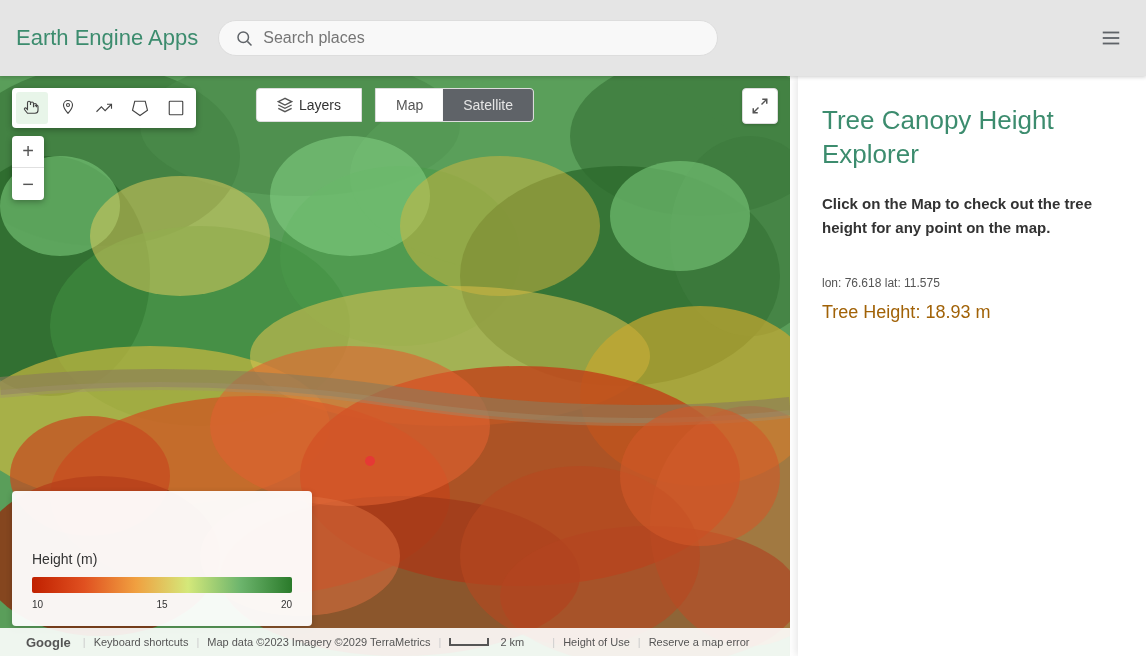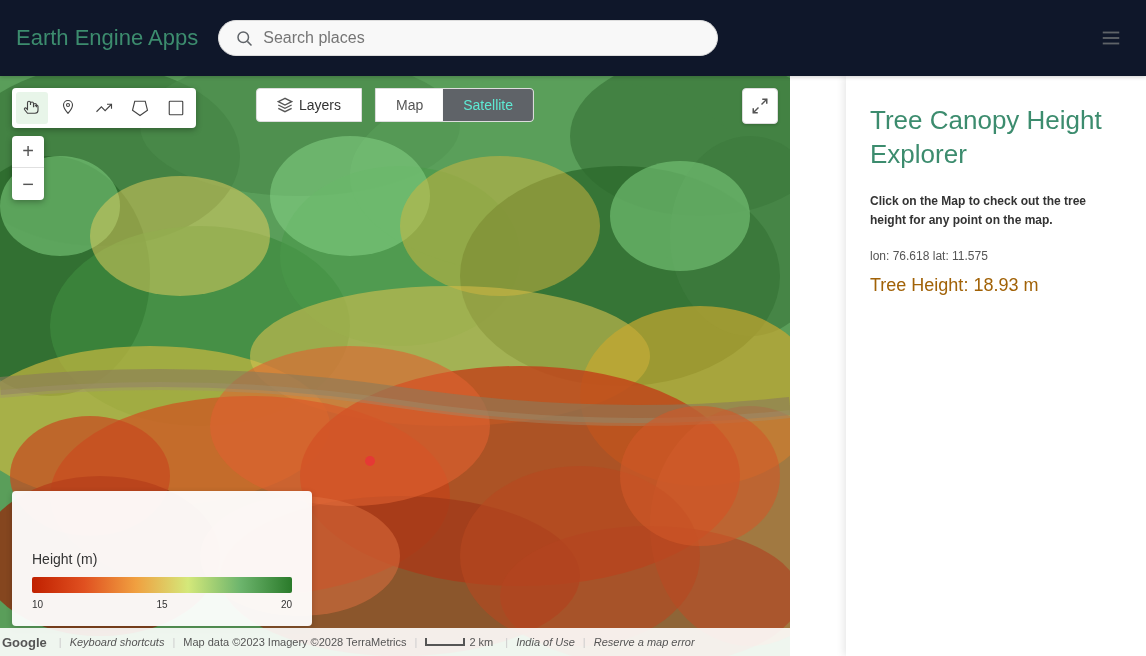"Earth Engine Apps" #header { background: #0f172a -> #e5e5e5 }
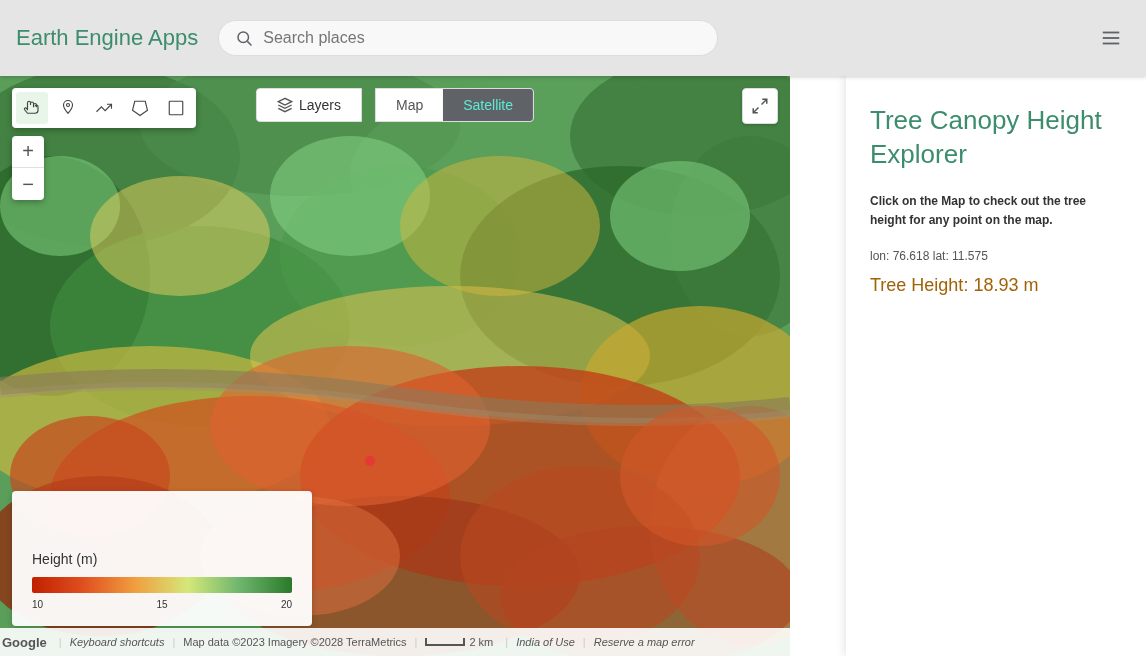"Satellite" .toggle-btn.active { color: #5eead4 -> #e5e5e5 }
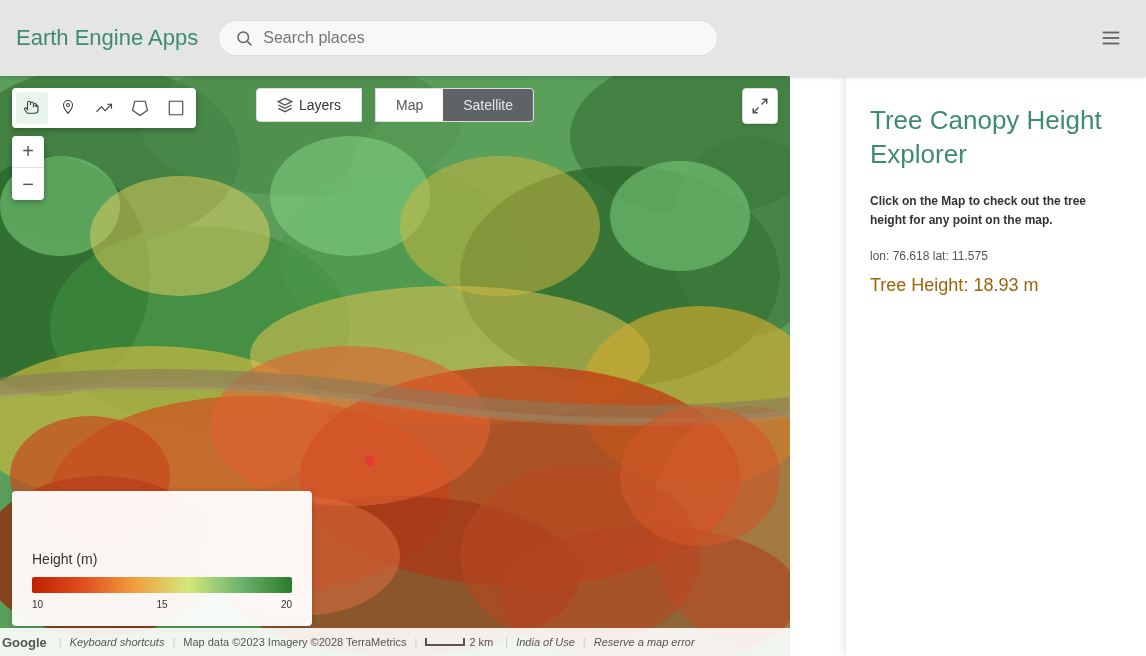"Tree Canopy Height Explorer" #right-panel { width: 300px -> 348px }
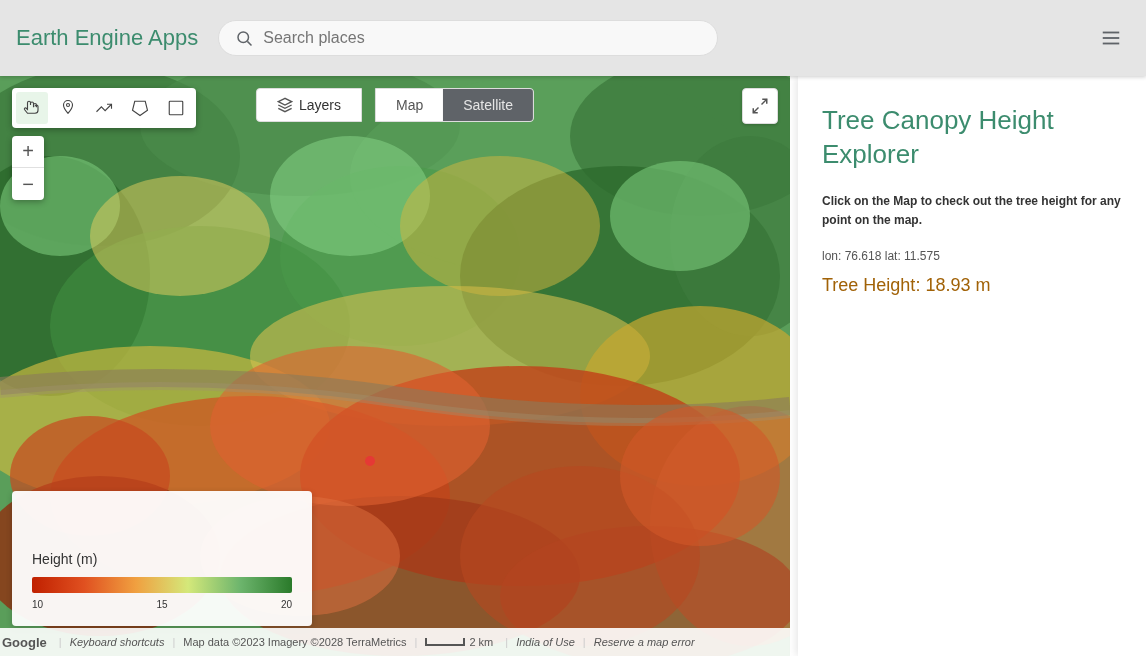"Click on the Map to" #panel-cta { font-size: 12px -> 15px; margin-bottom: 19px -> 36px }
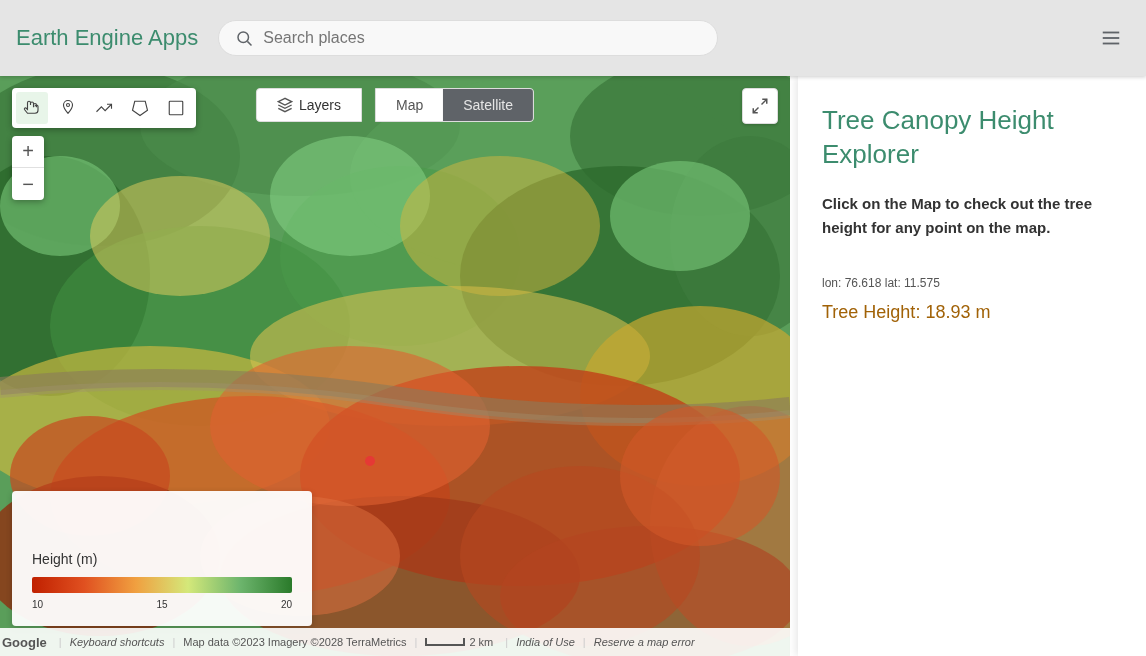"Google" #map-footer { padding: 0 2px -> 0 26px }
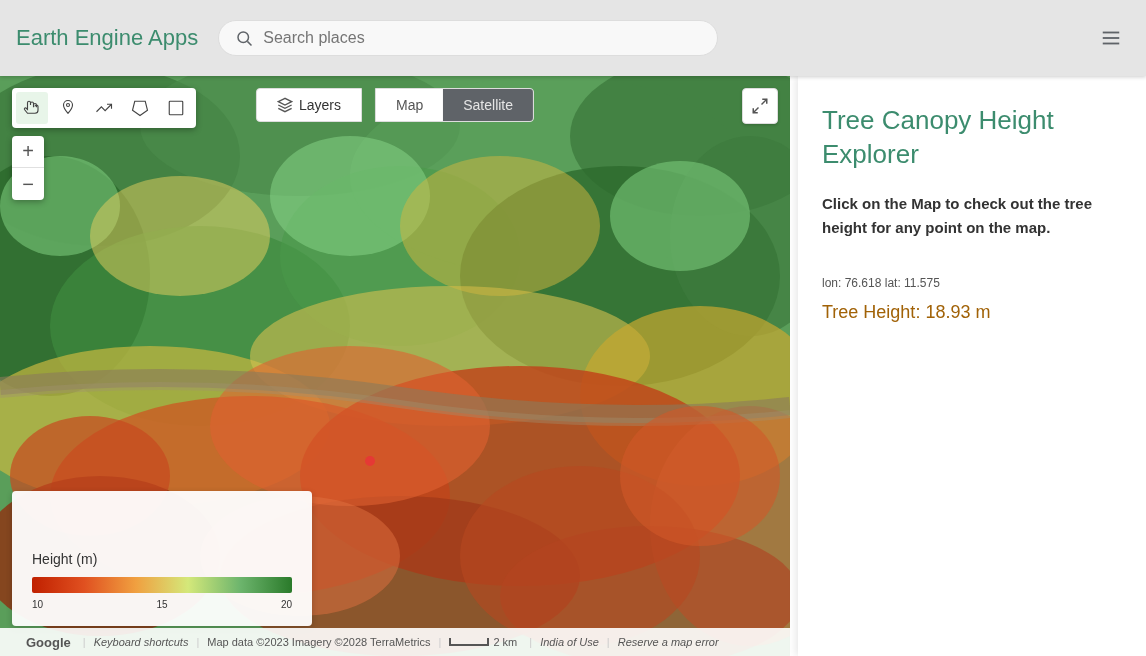"Keyboard shortcuts" .footer-link { font-style: italic -> none }
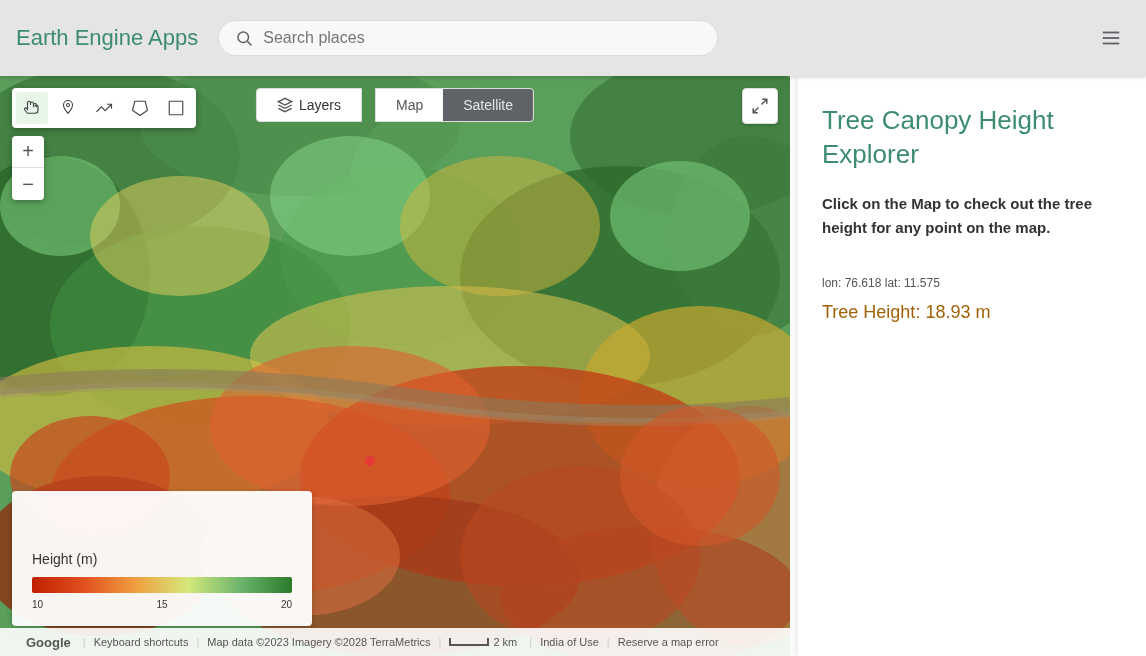"Map data ©2023 Imagery ©2028" span { text: 2028 -> 2029 }
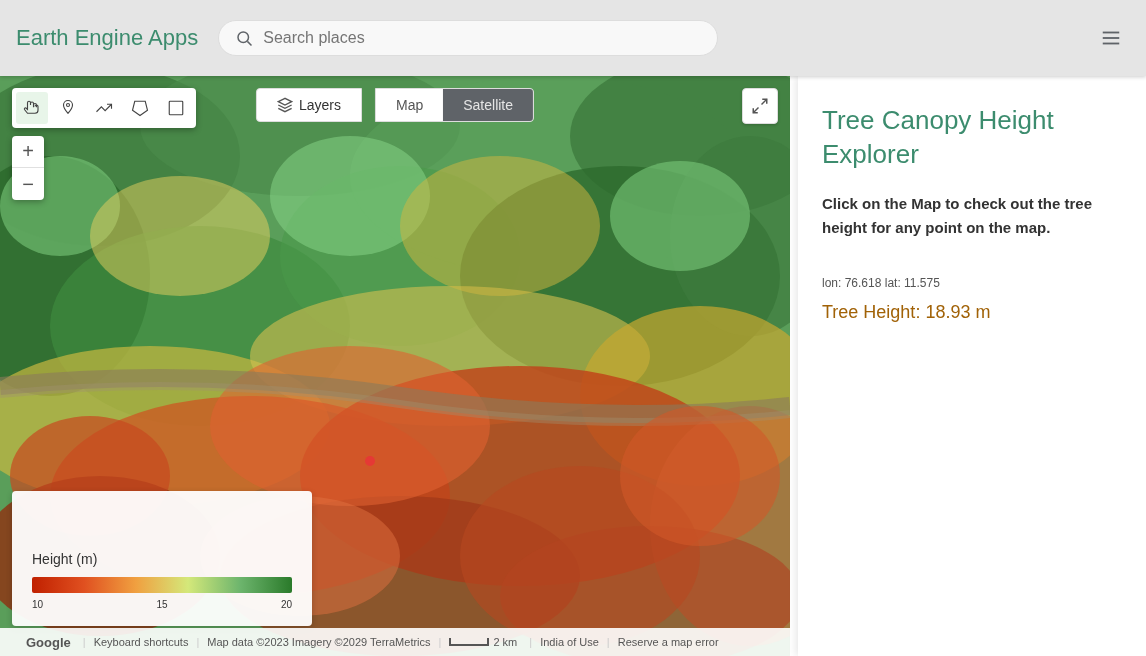"2 km" #scale-bar { gap: 4px -> 11px; margin-right: 4px -> 20px }
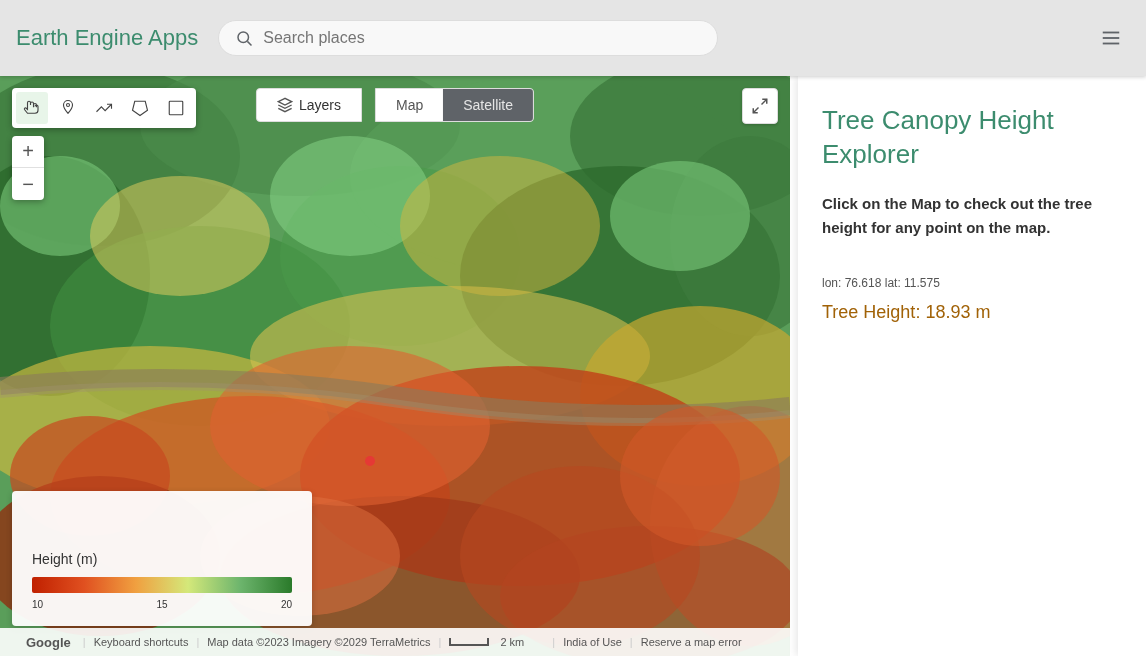"India of Use" span.footer-link { text: India -> Height }
